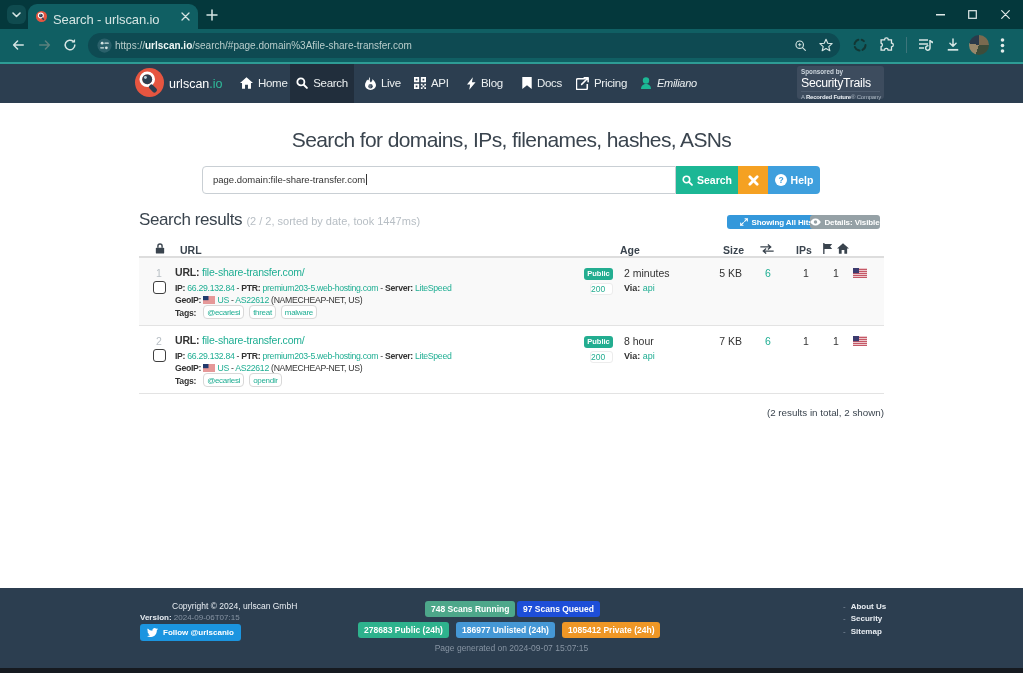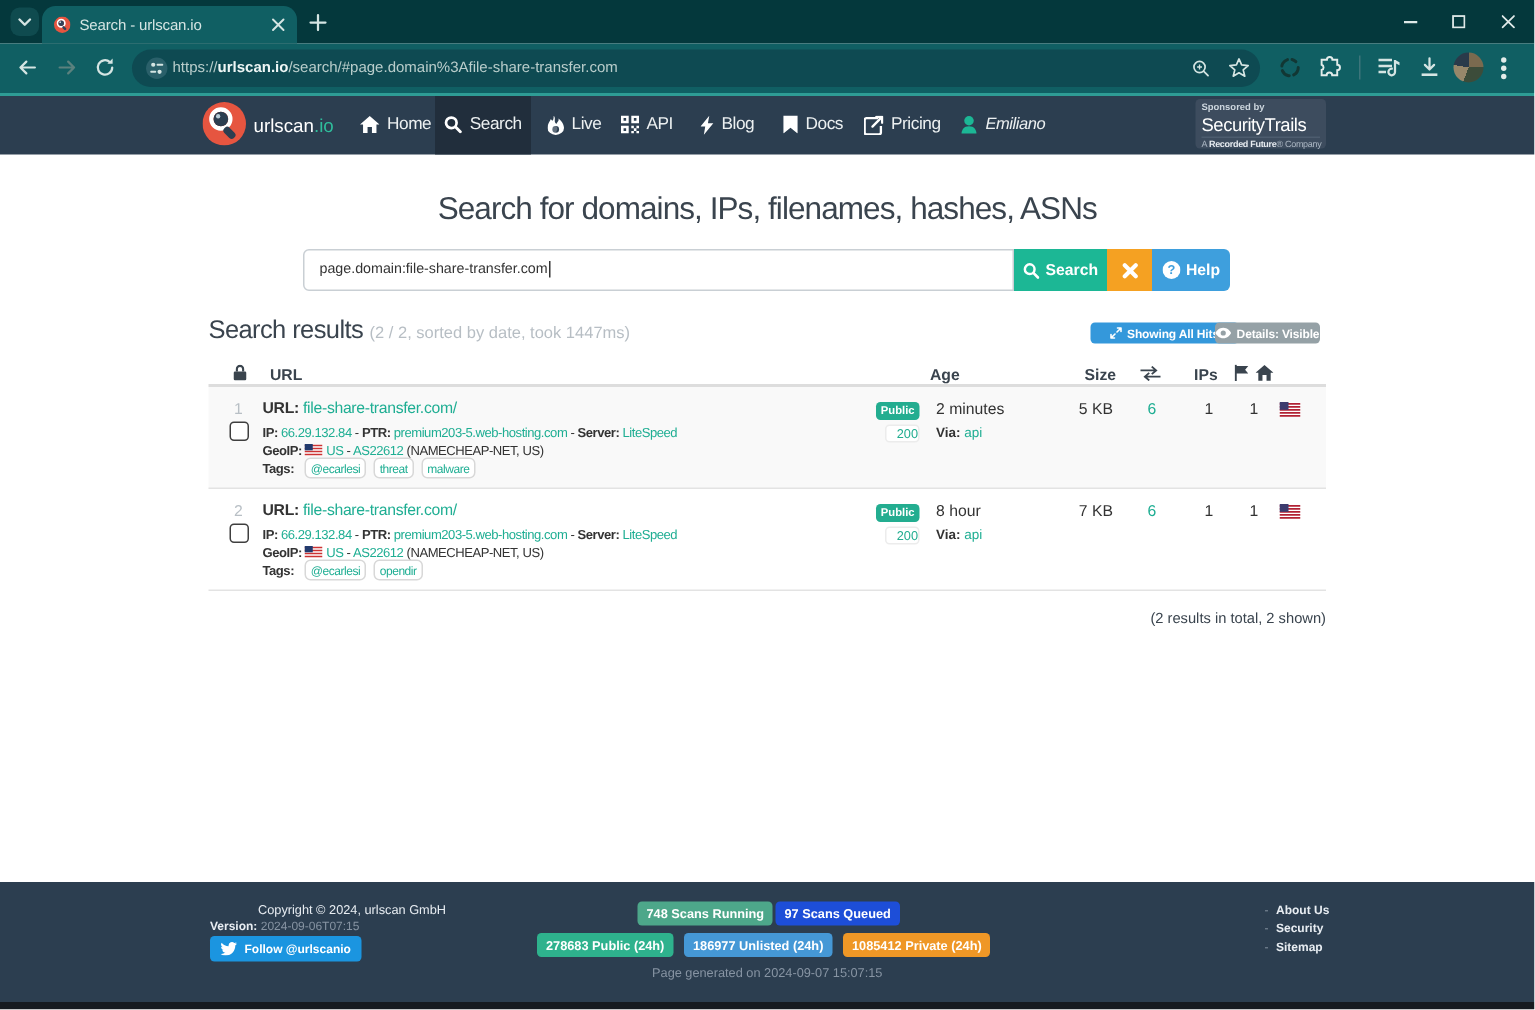"Search - urlscan.io" .tabtitle { font-size: 10px -> 13px }
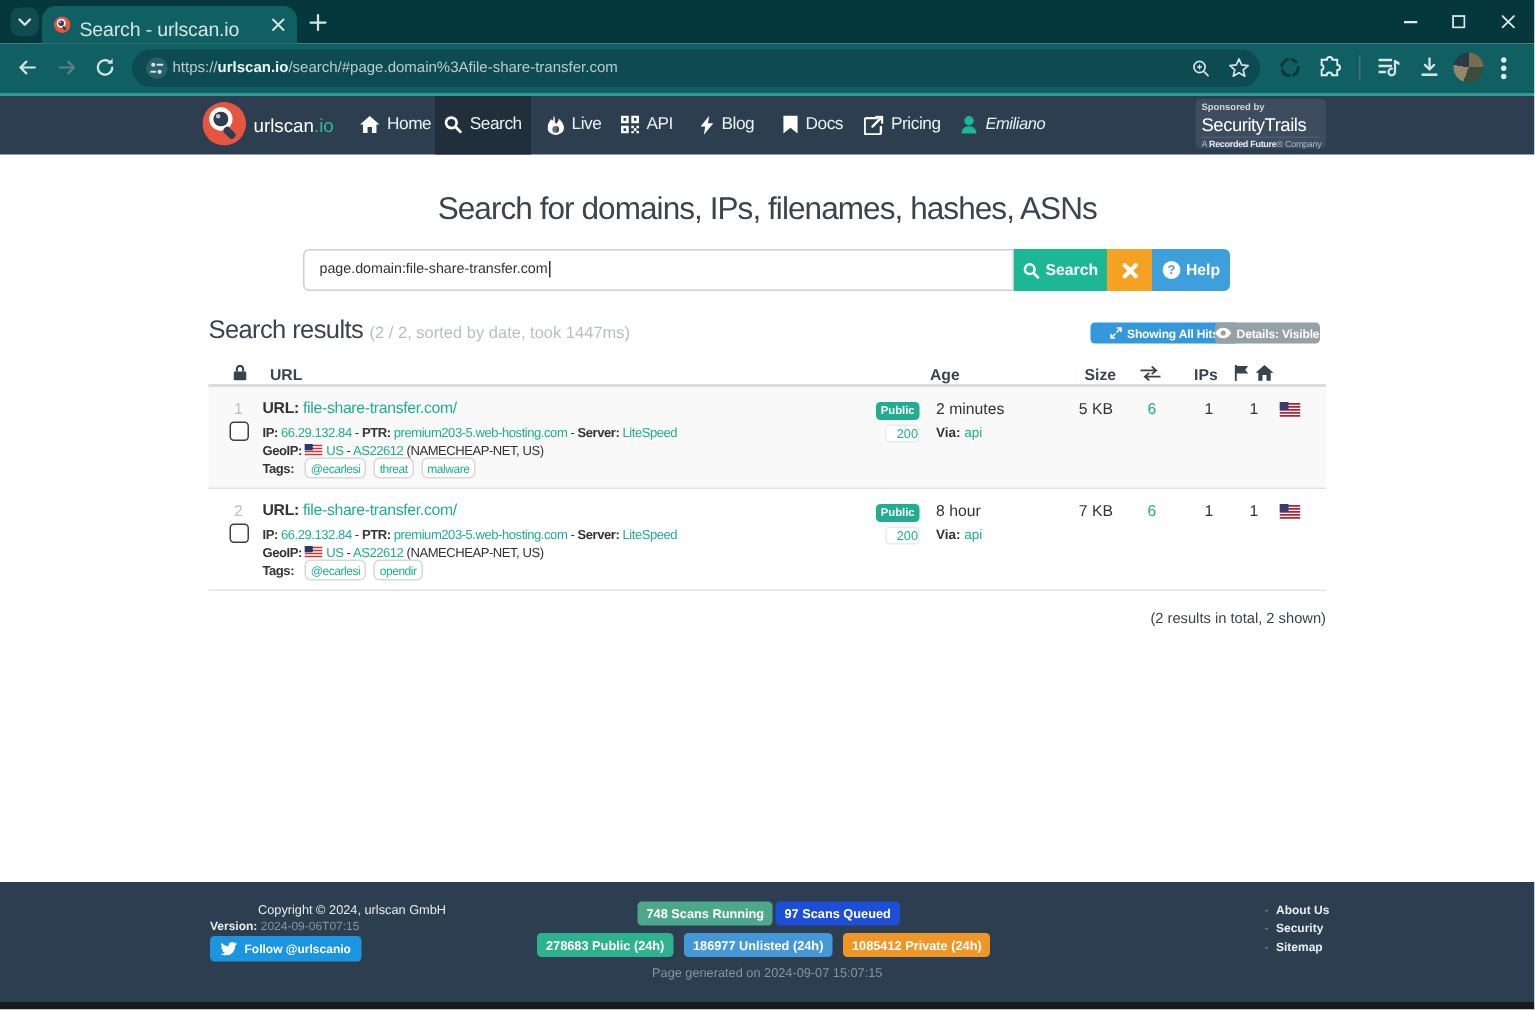"200" .code200 { text-align: right -> left }
